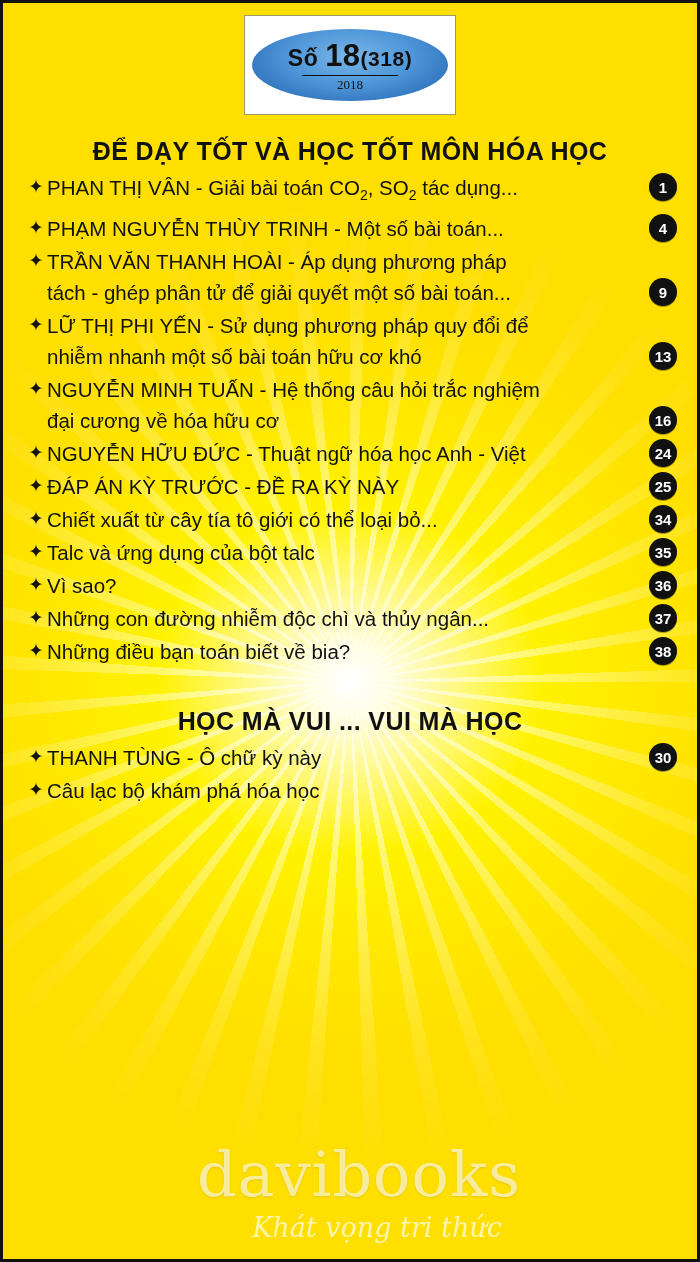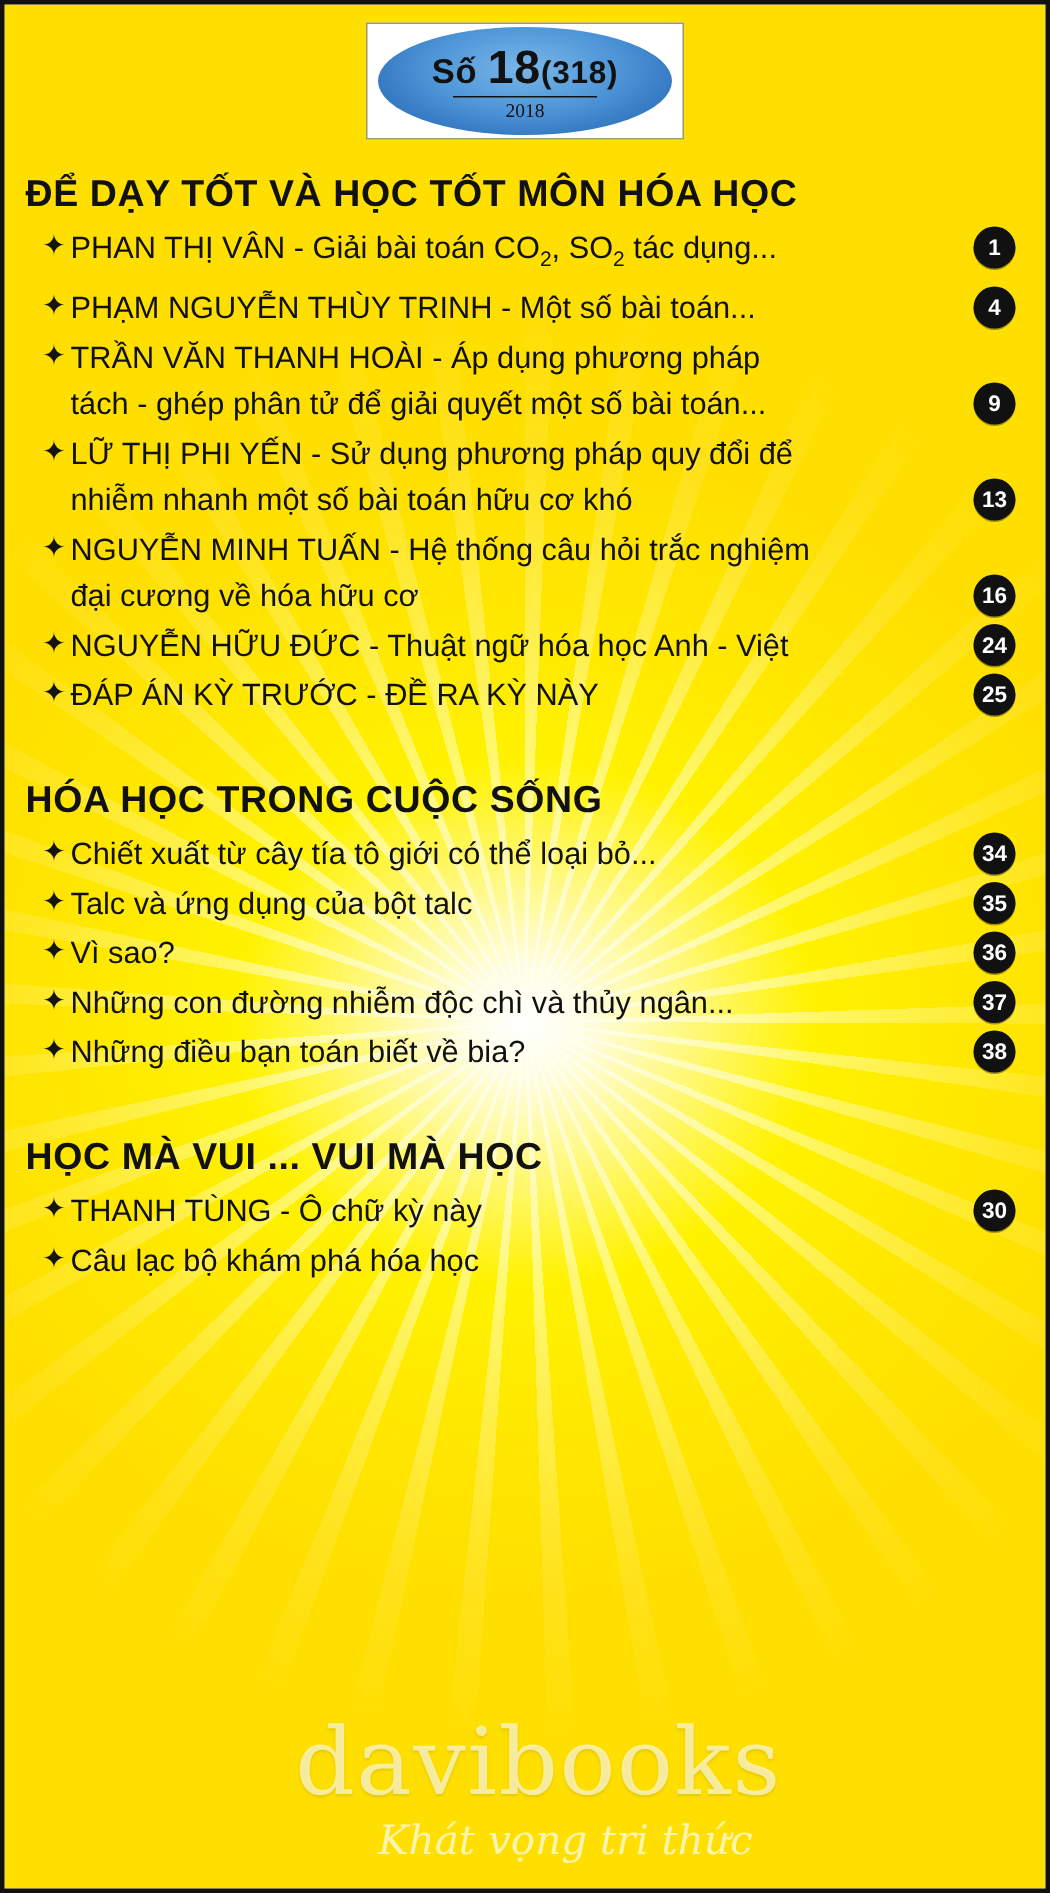"Số 18(318)" .issue-box { height: 78px -> 100px }
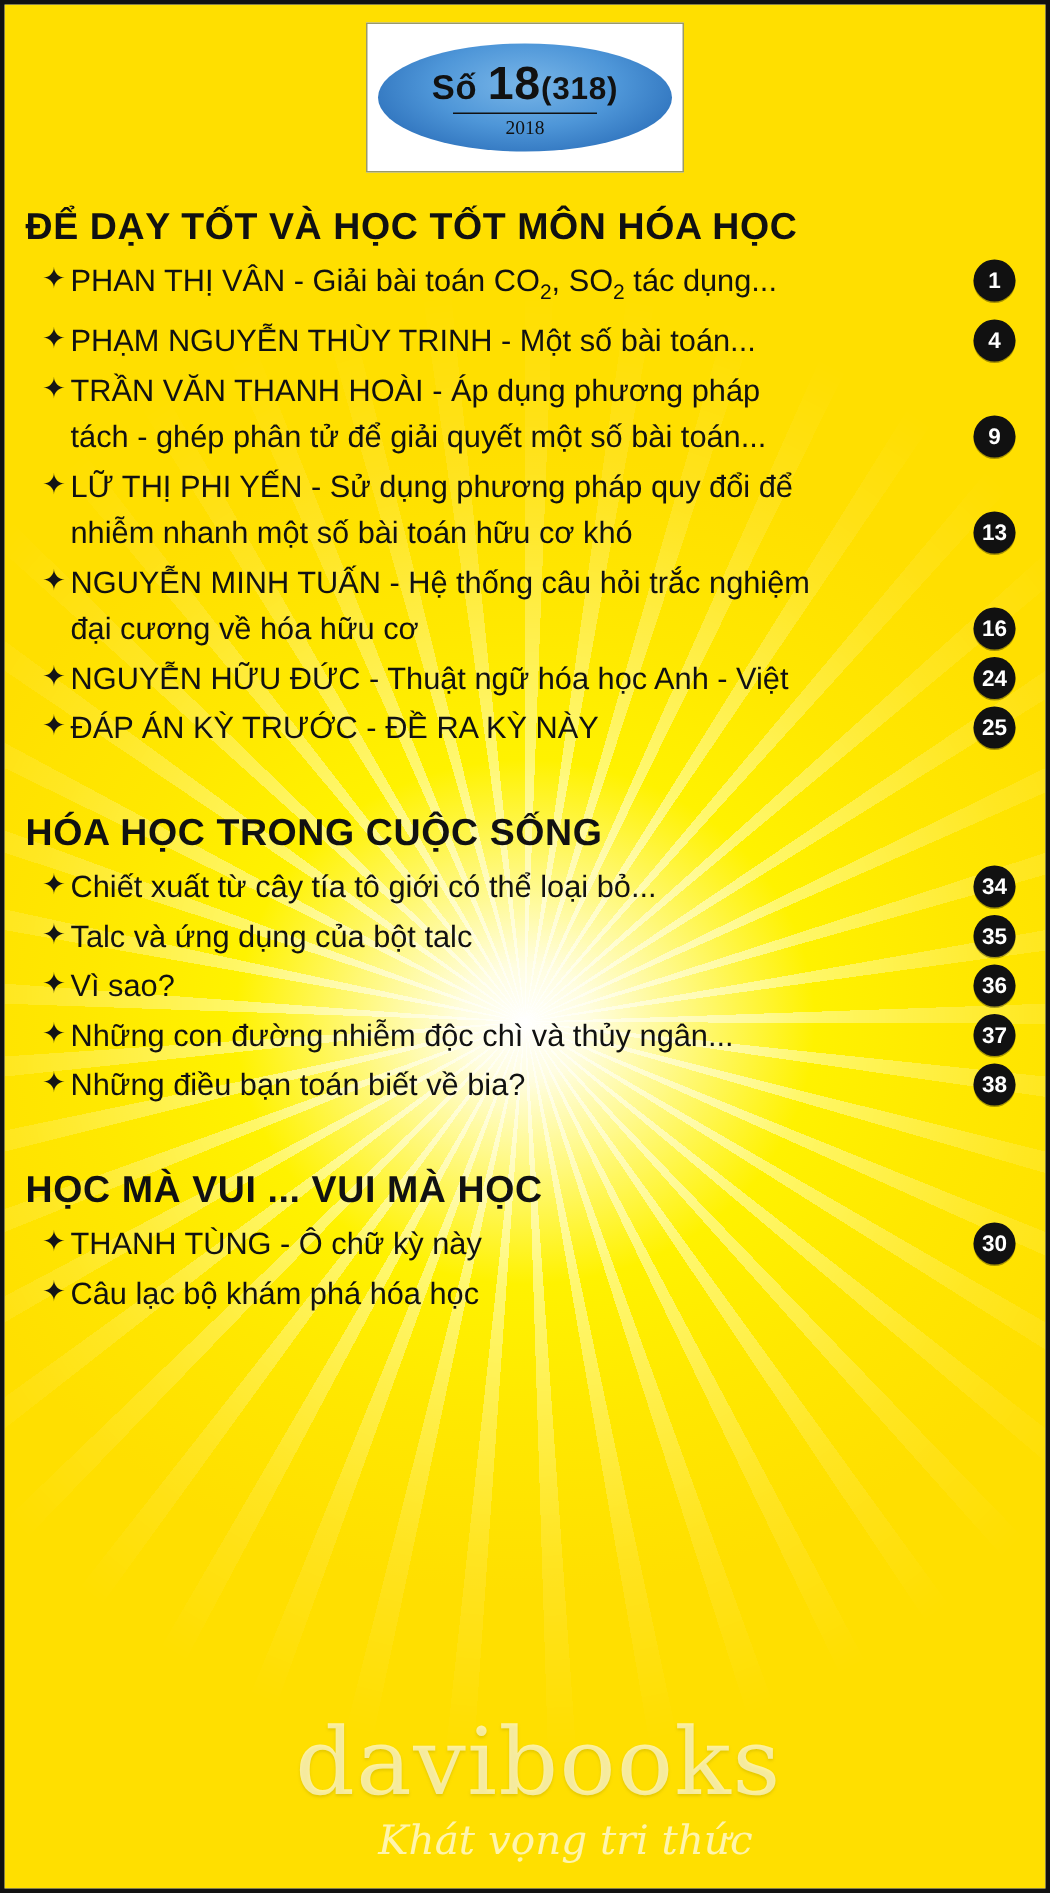"ĐỂ DẠY TỐT VÀ HỌC" .section-title { text-align: left -> center }
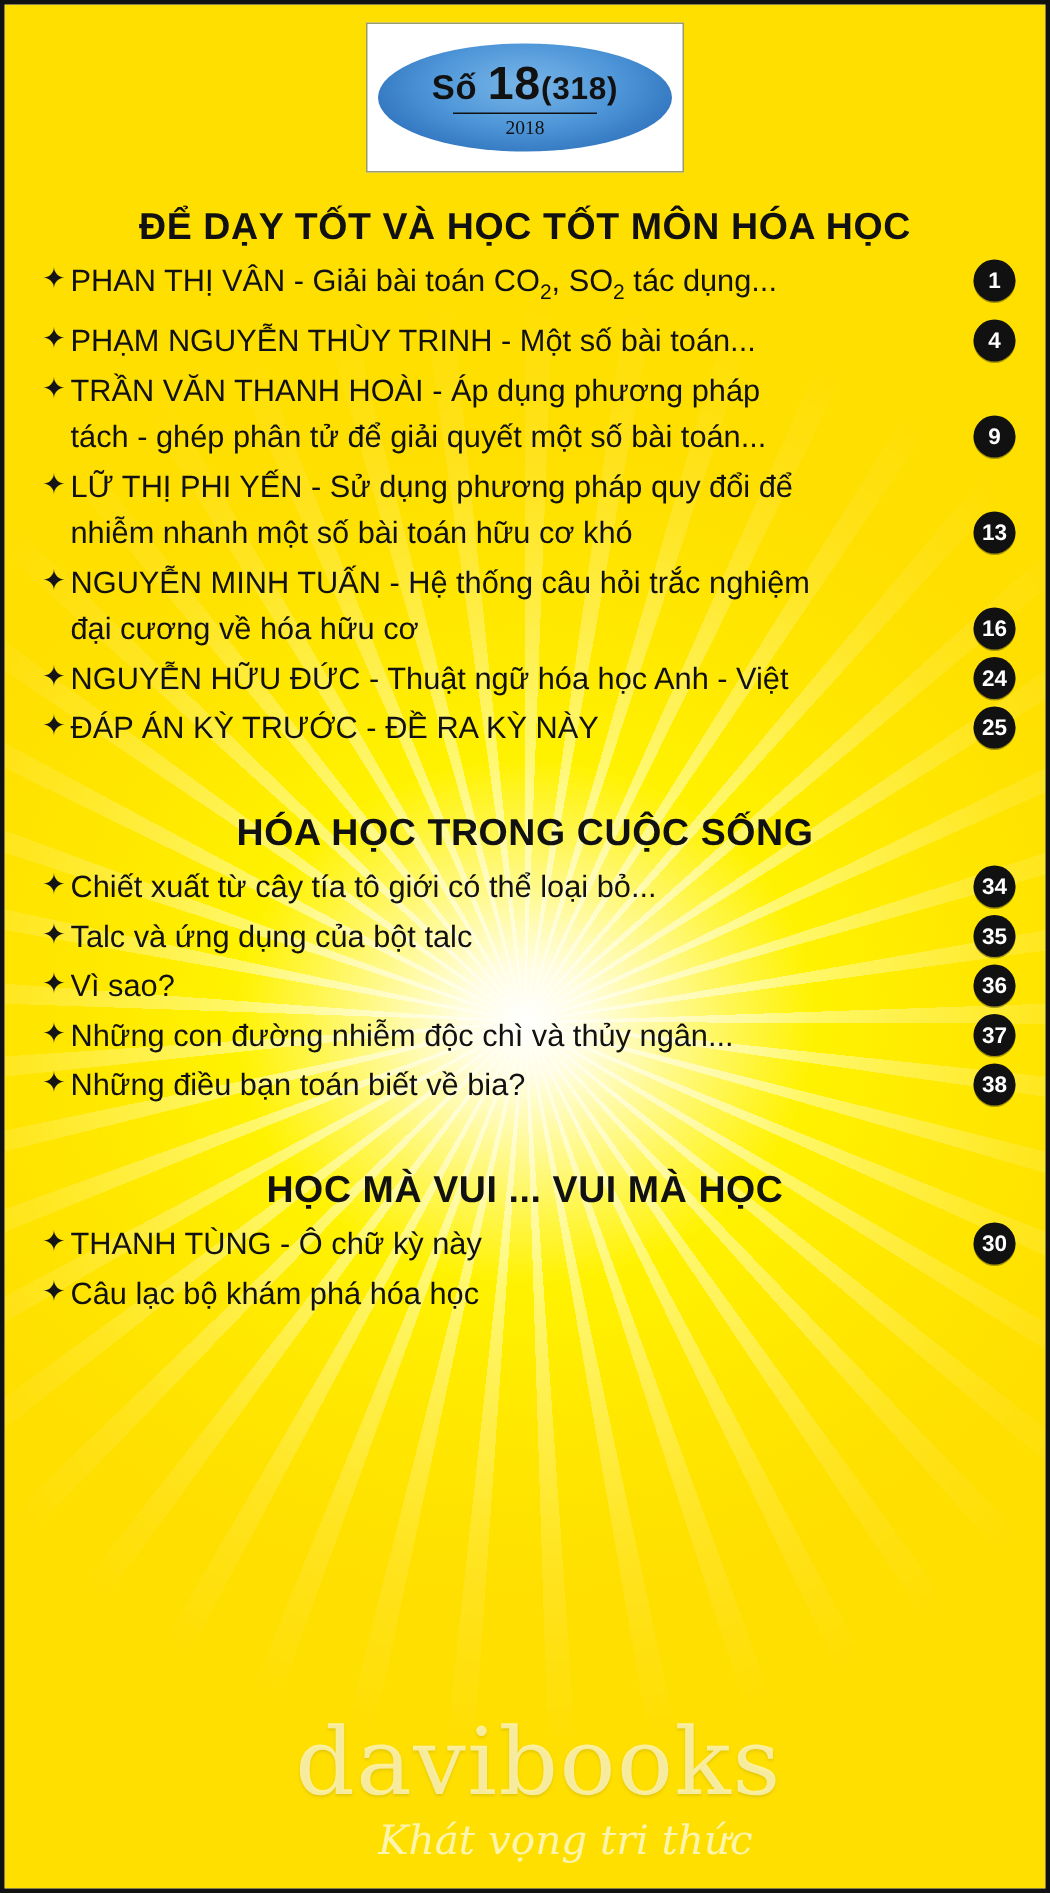"HÓA HỌC TRONG CUỘC SỐNG" div.section-title { html: <div>HÓA HỌC TRONG CUỘC SỐNG</div> -> none }
